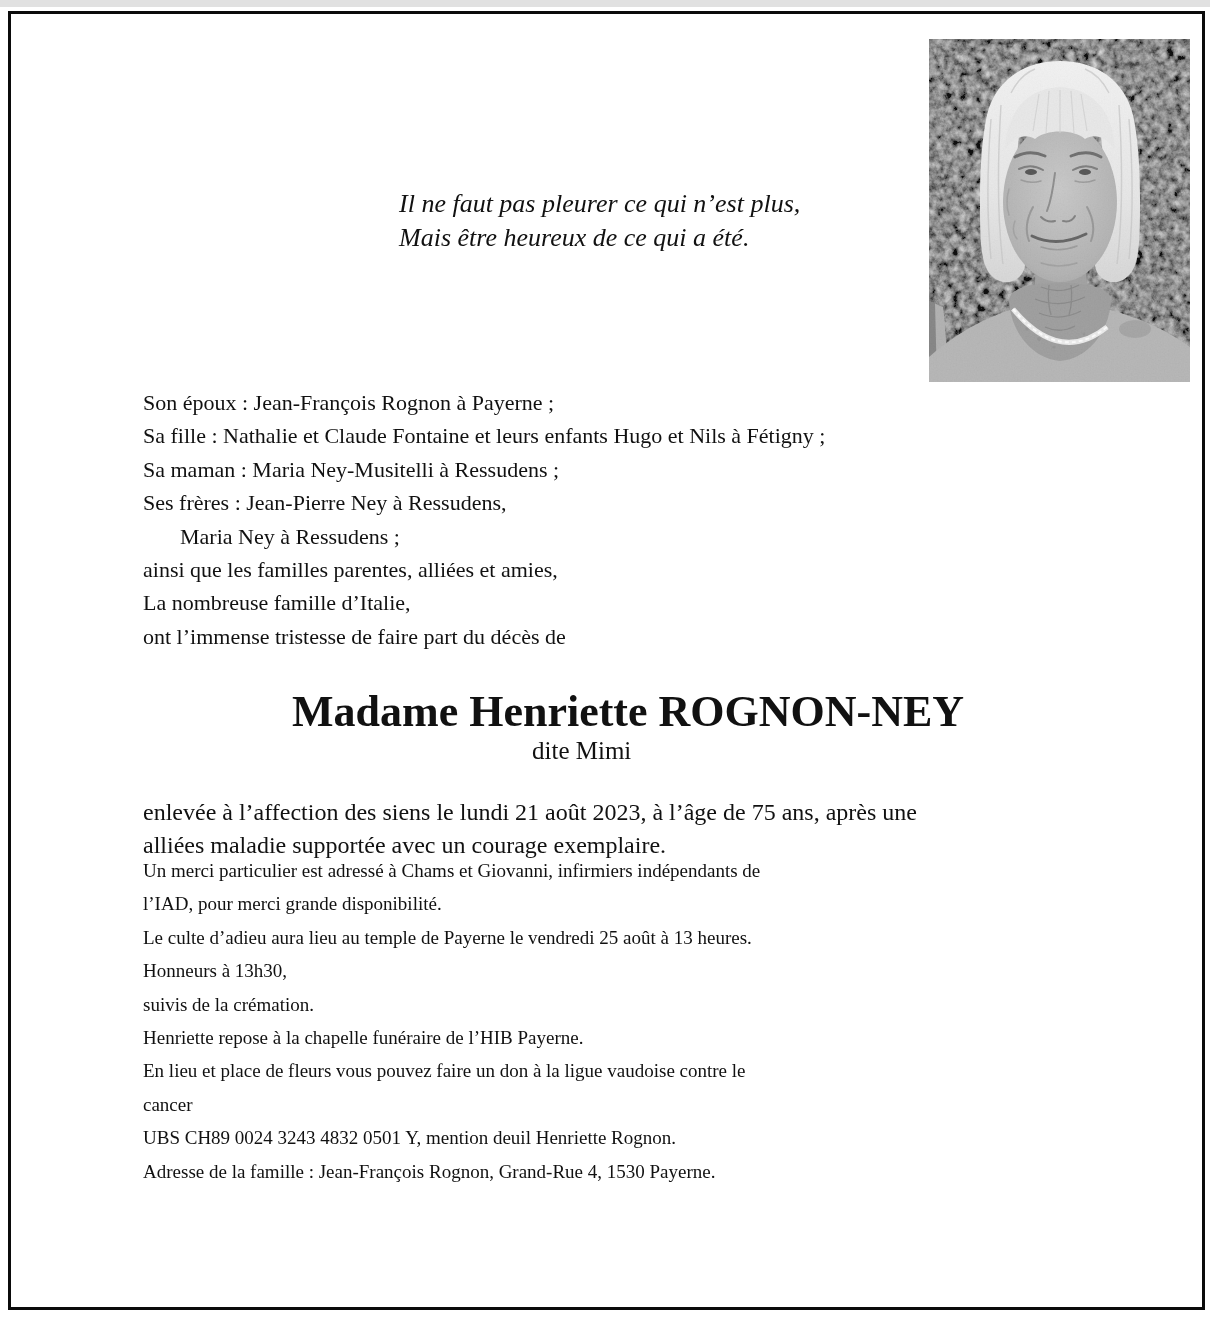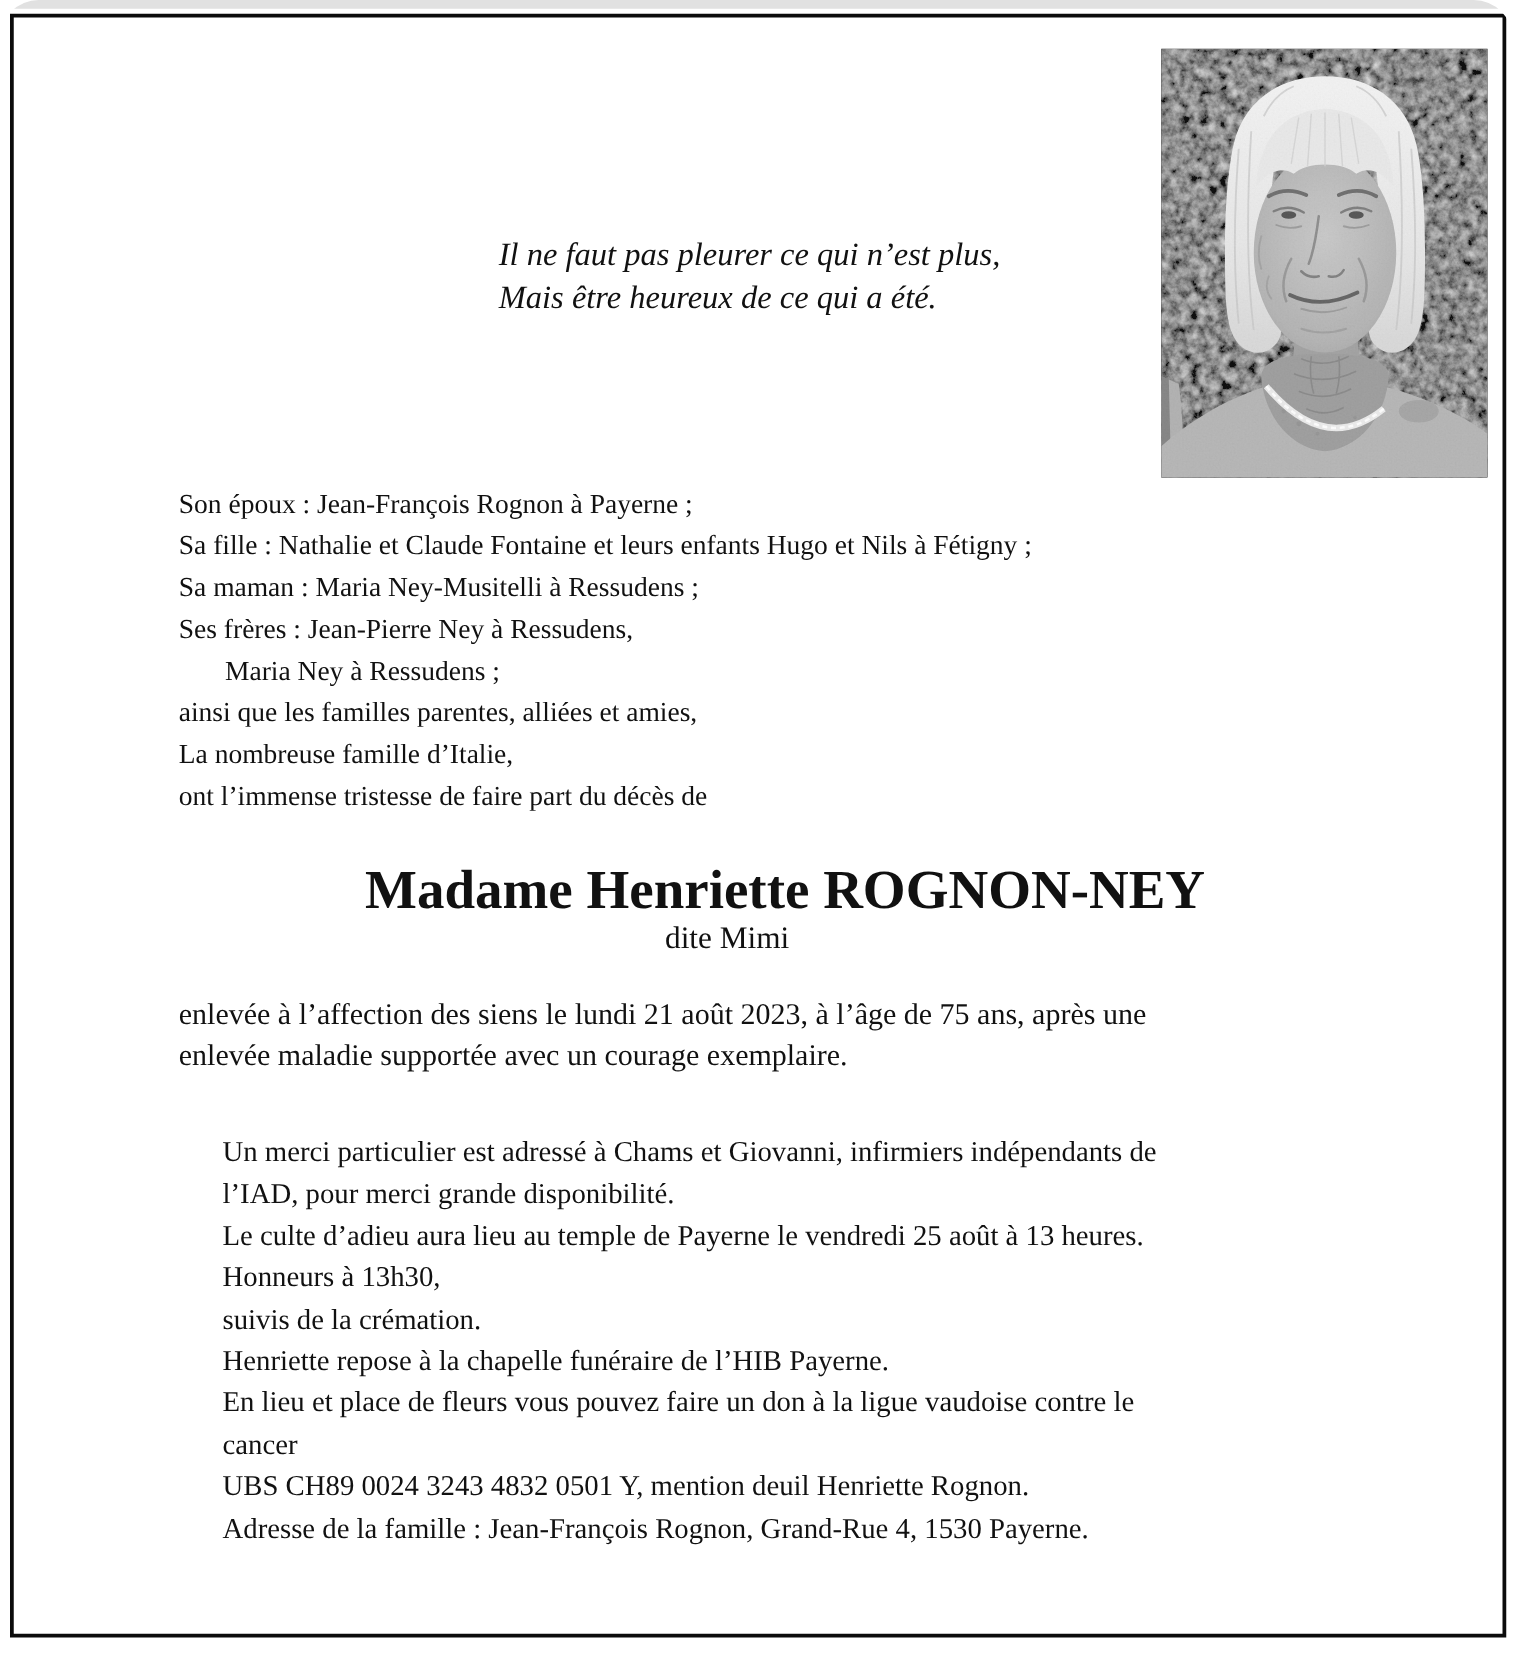"Il ne faut pas pleurer" #screen { border-radius: 31px -> none }
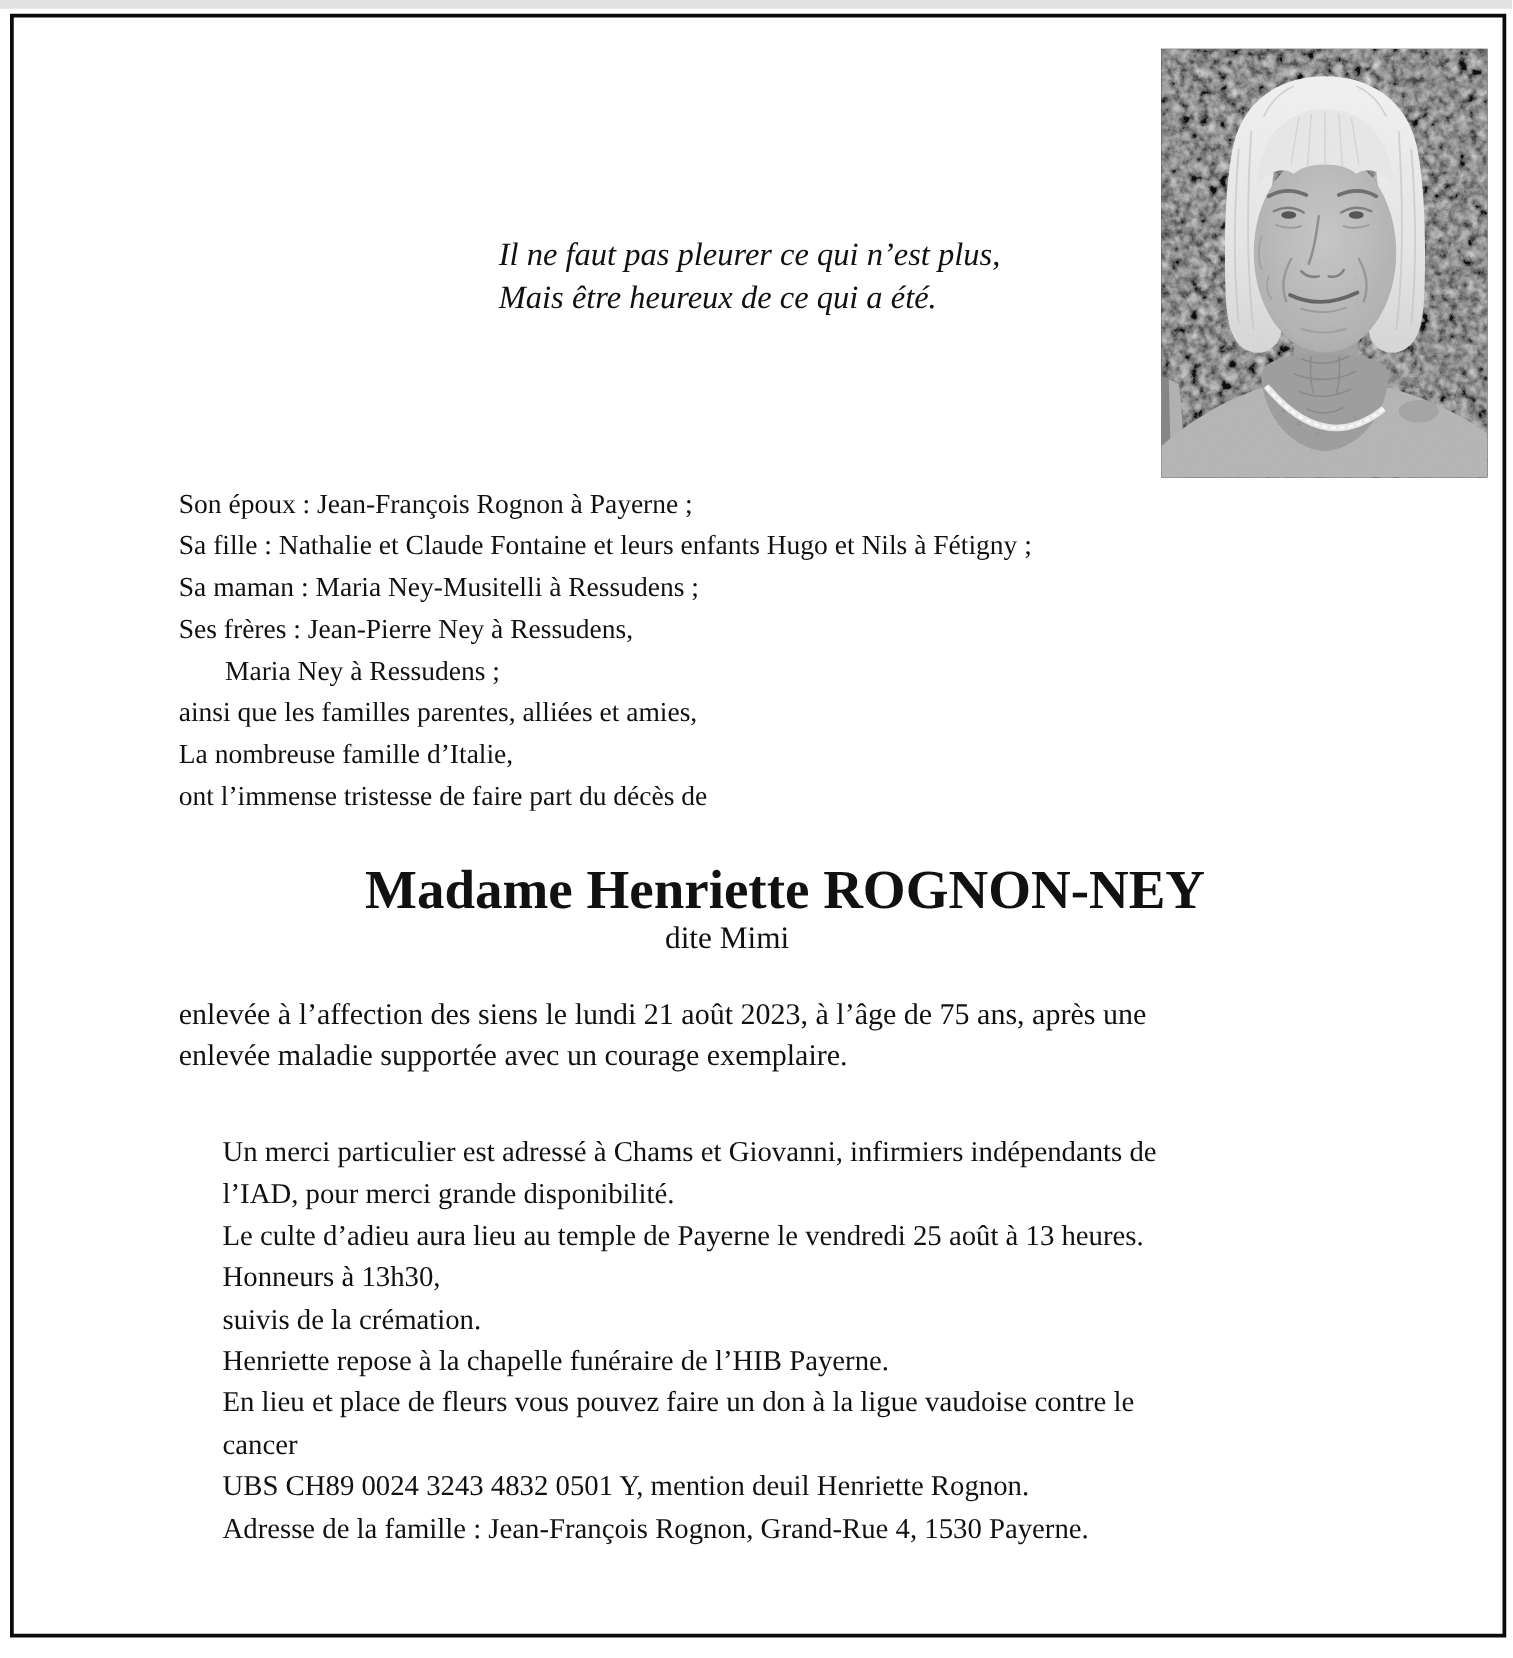"enlevée maladie supportée avec un" div.line { text: enlevée -> alliées }
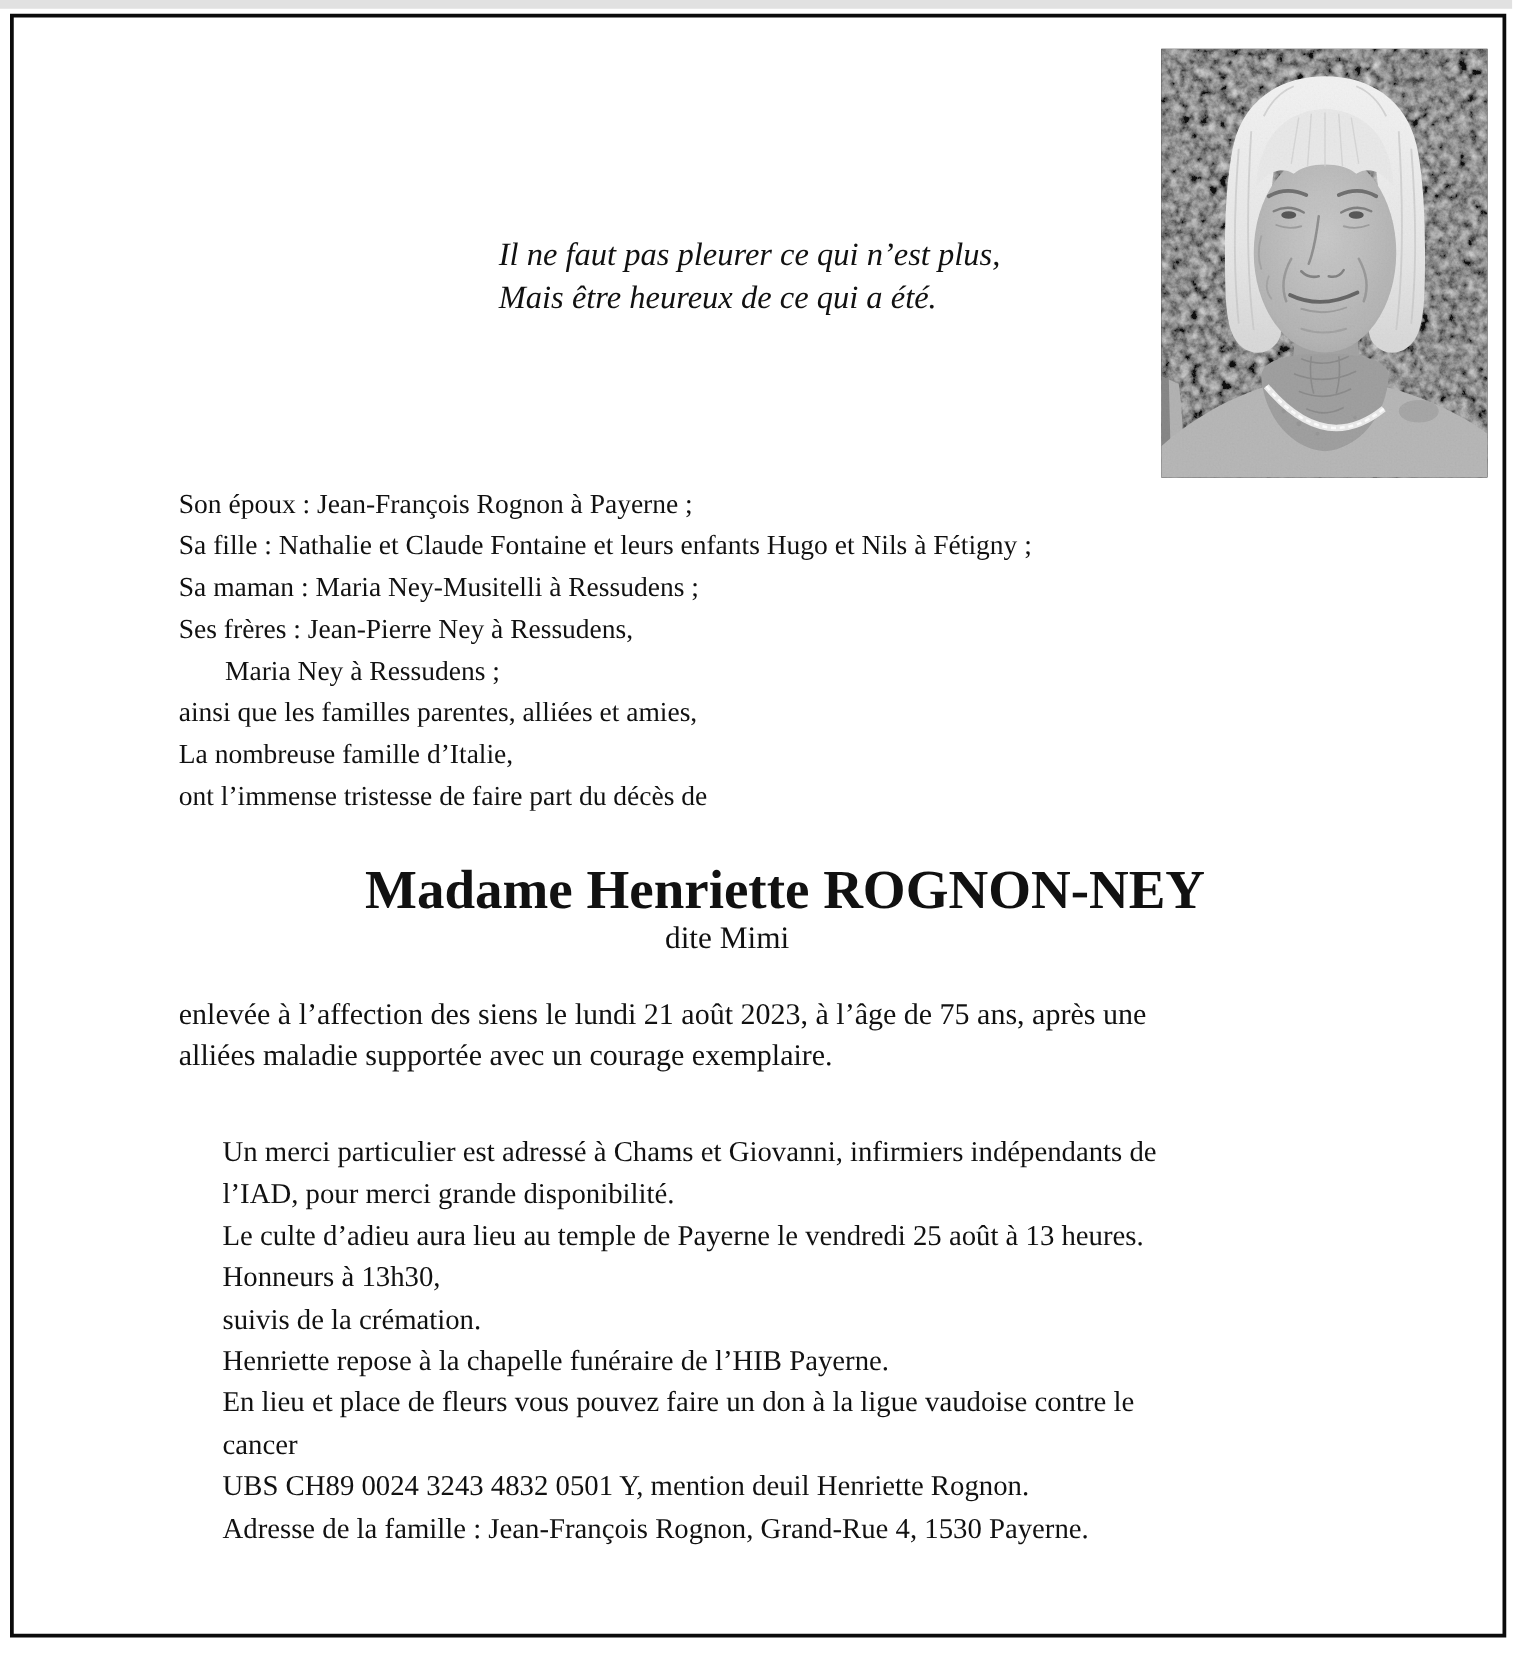"Un merci particulier est adressé" .details-block { font-size: 23px -> 19px; margin-left: 35px -> none; top: 905px -> 854px }
